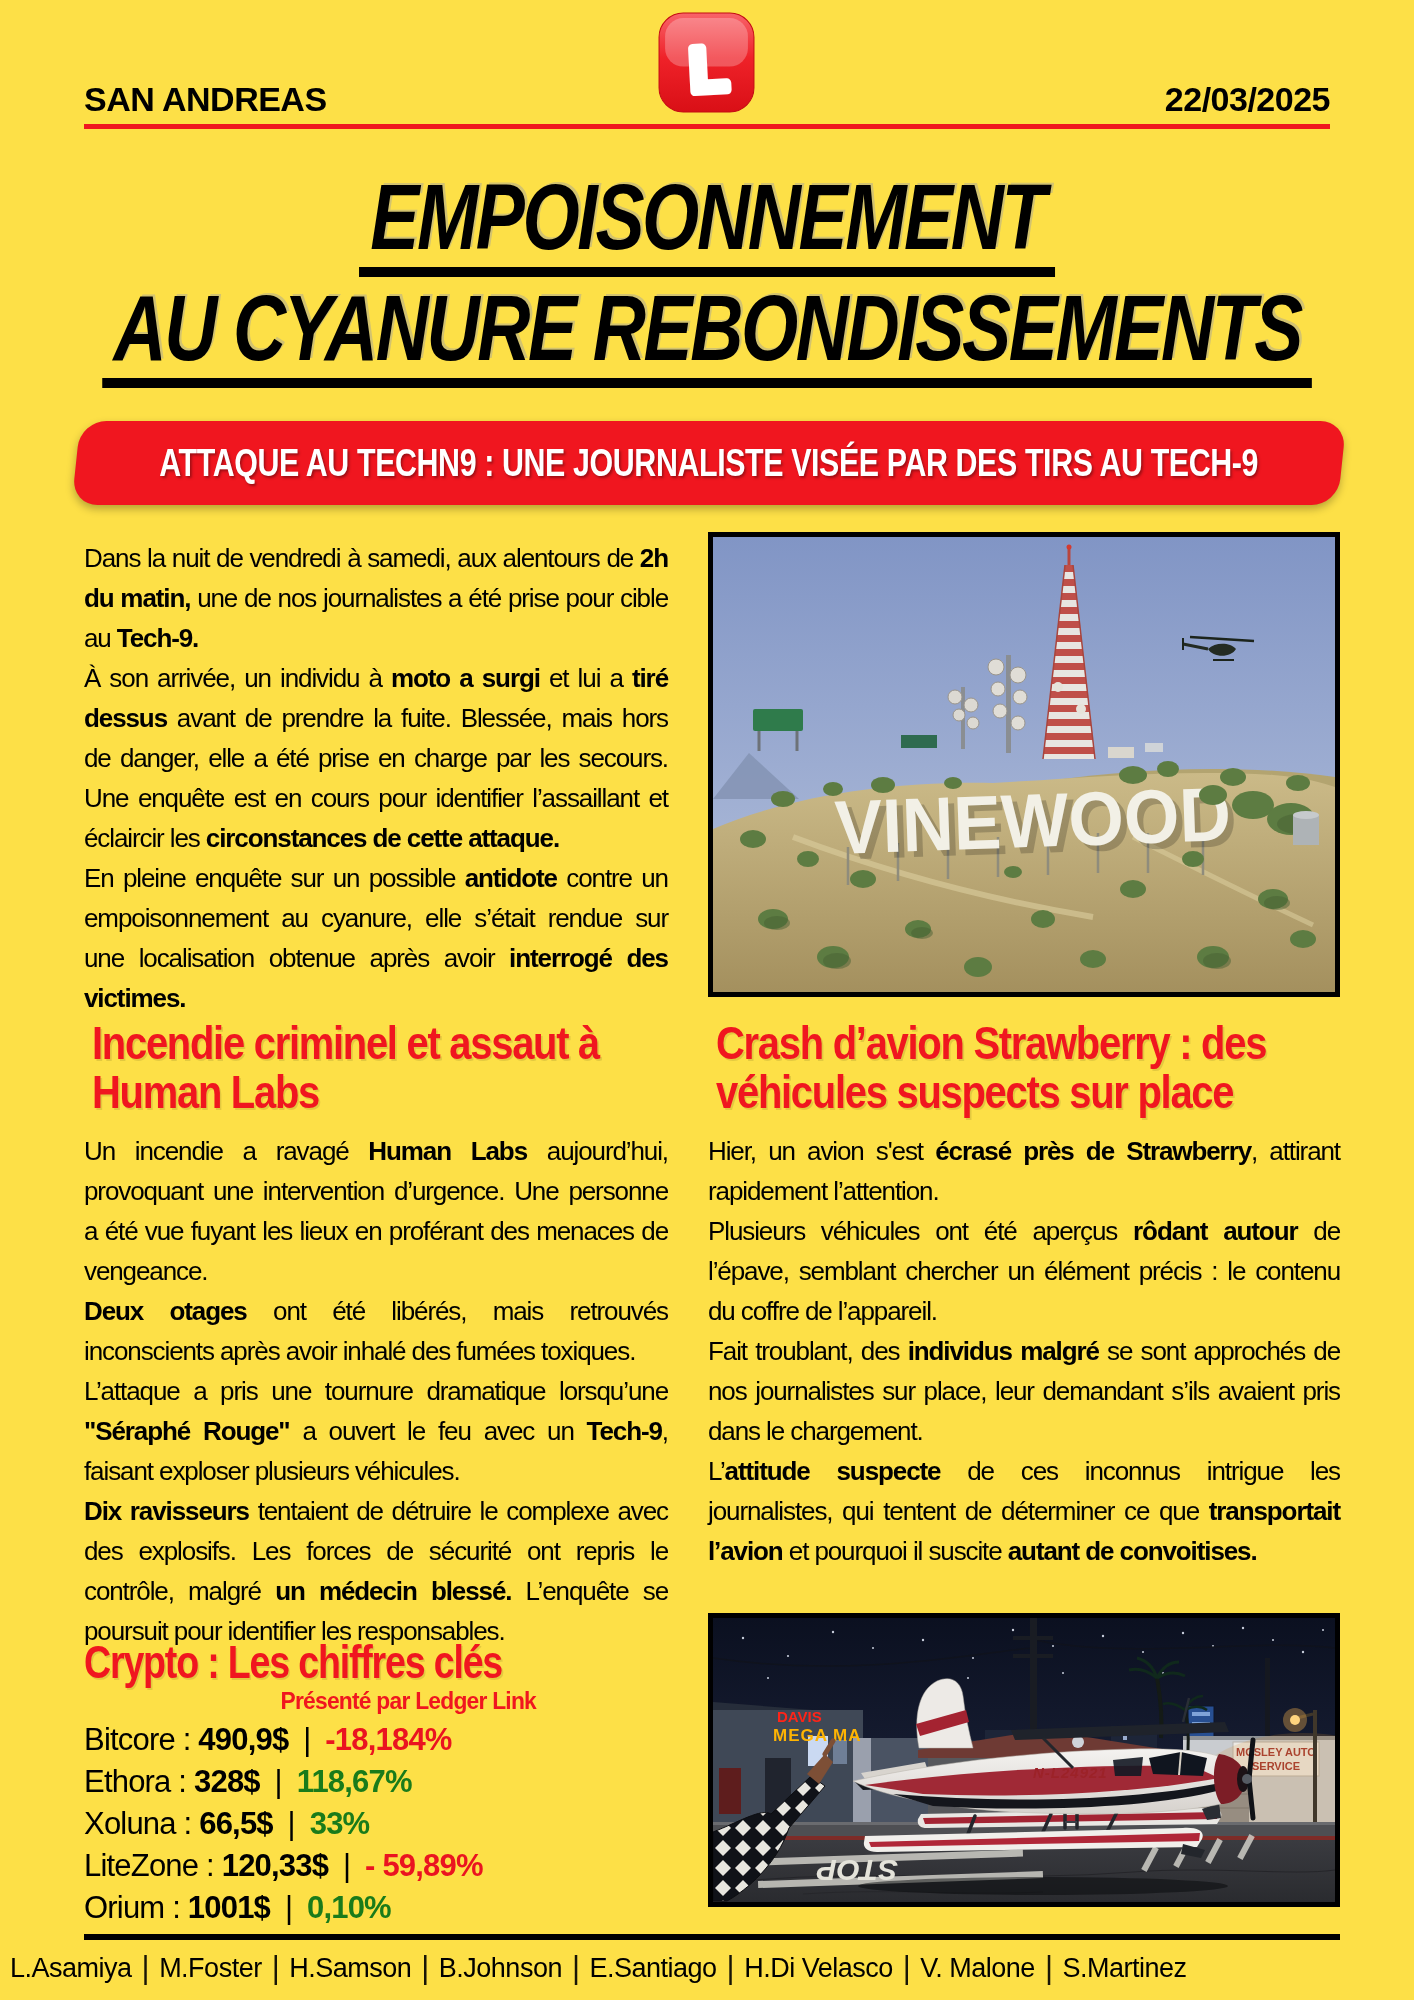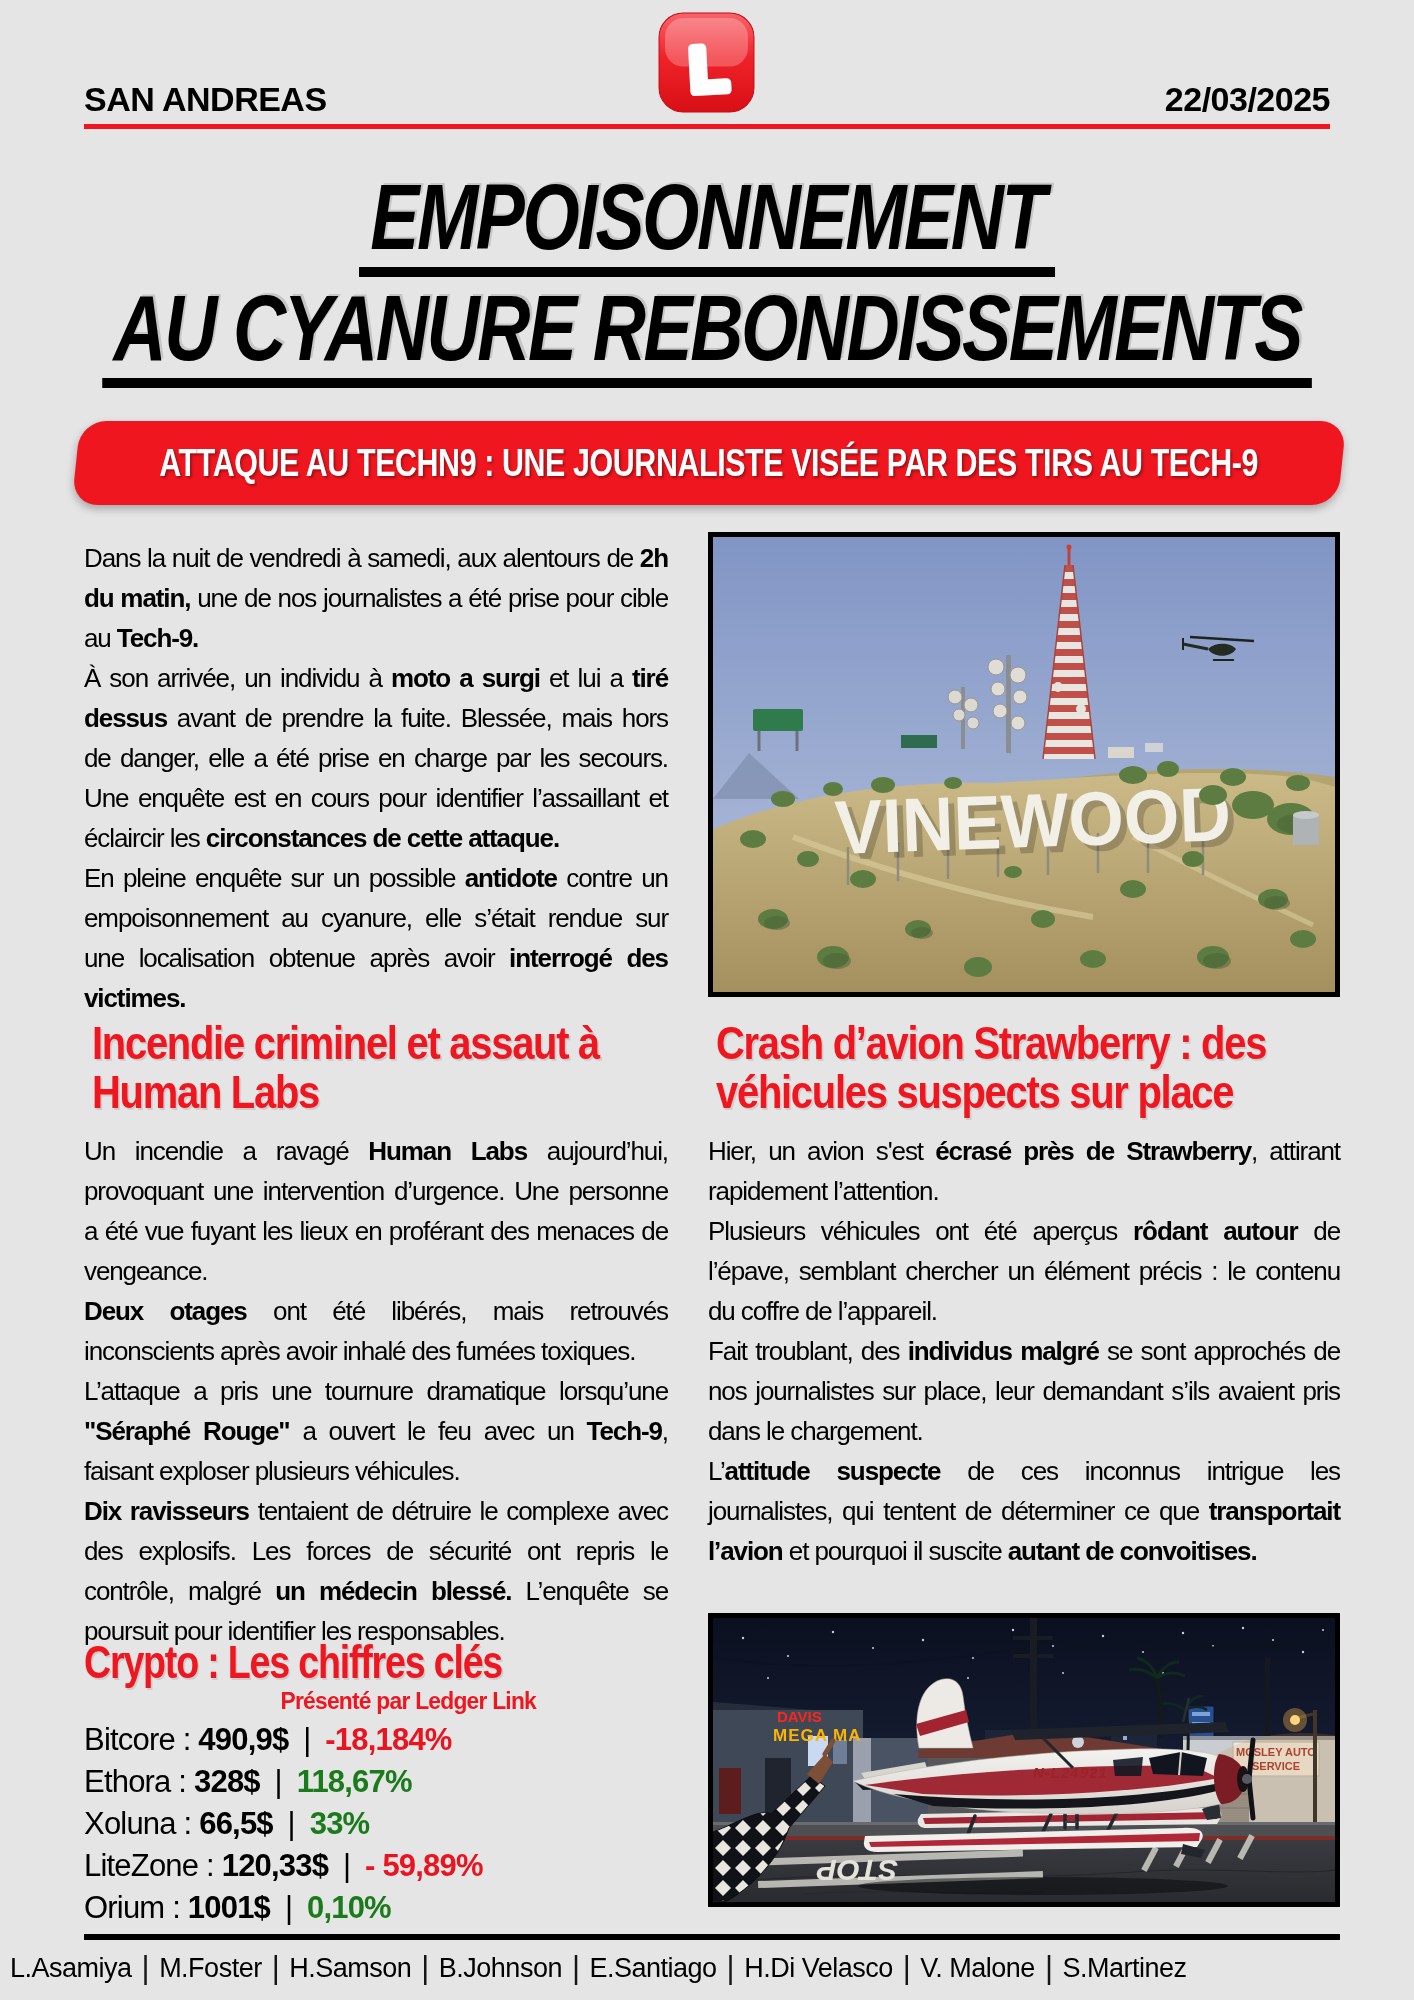"SAN ANDREAS" #page { background: #e5e5e5 -> #fde047 }
